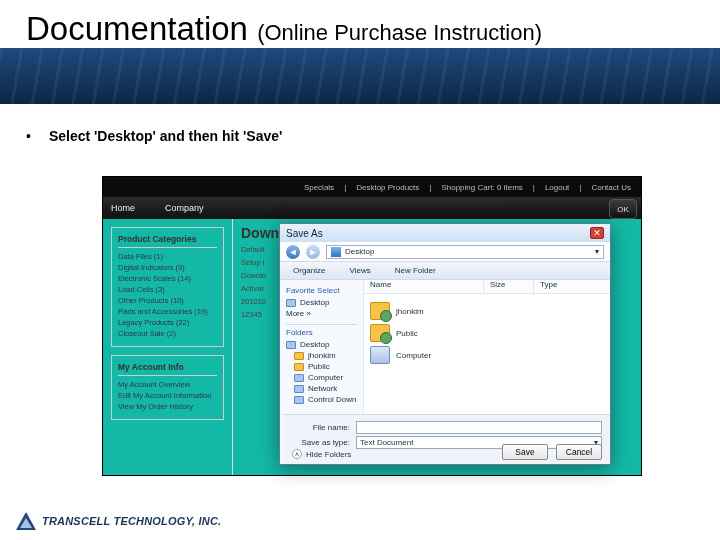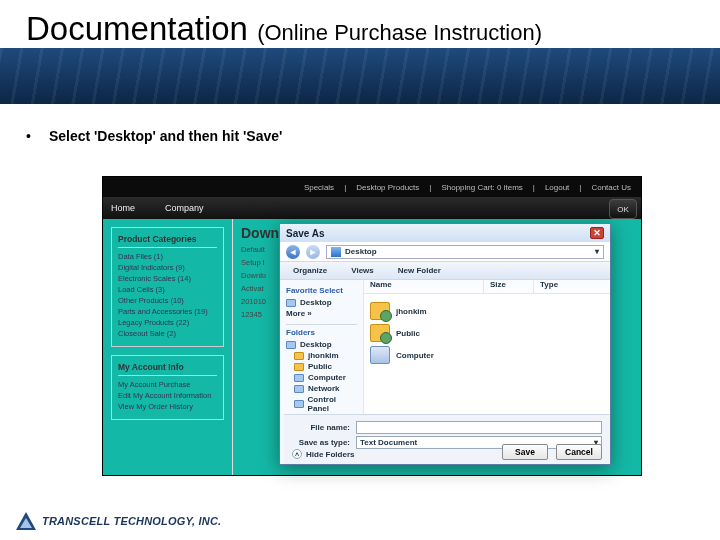"Save As" .dialog { font-weight: bold -> none }
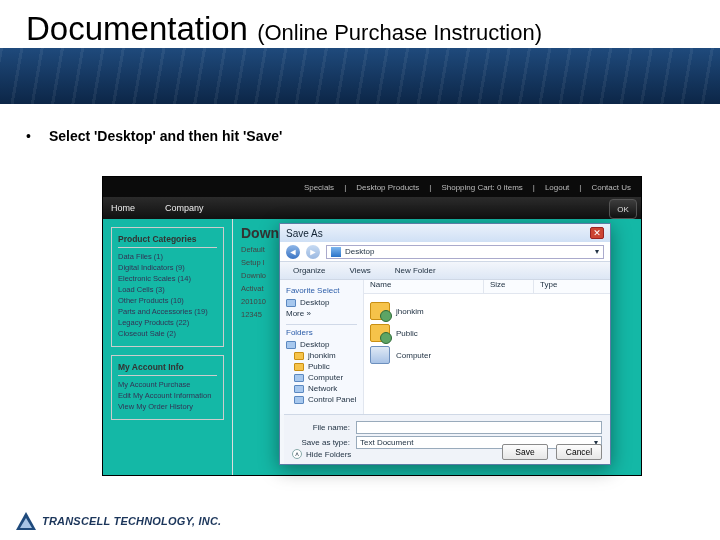"My Account Purchase" div { text: Purchase -> Overview }
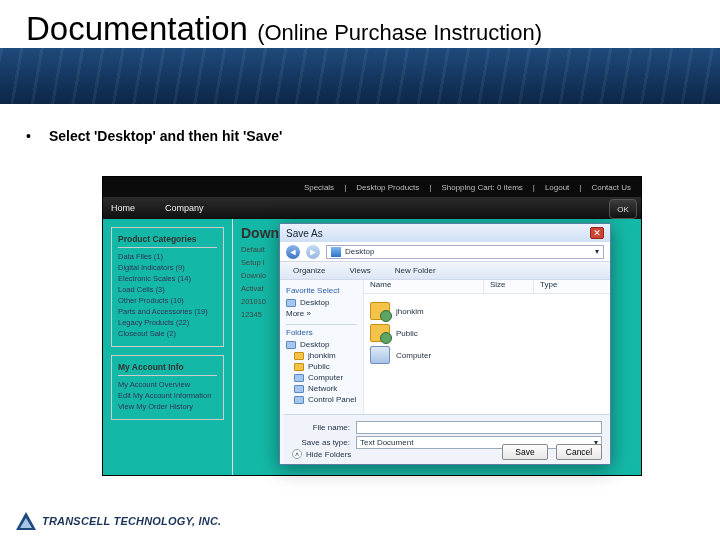"Control Panel" span { text: Panel -> Down }
